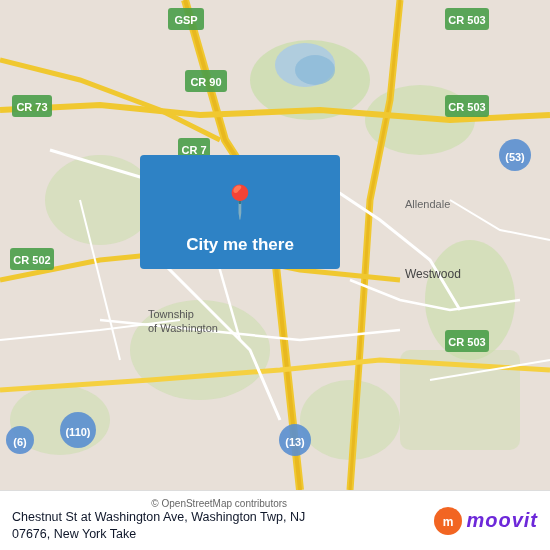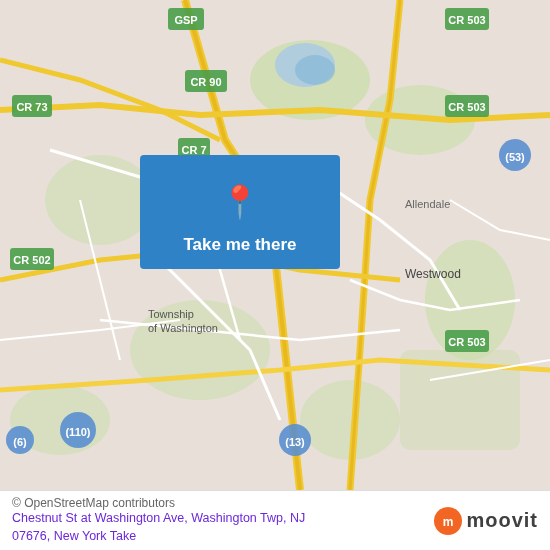"Take me there" span { text: Take -> City }
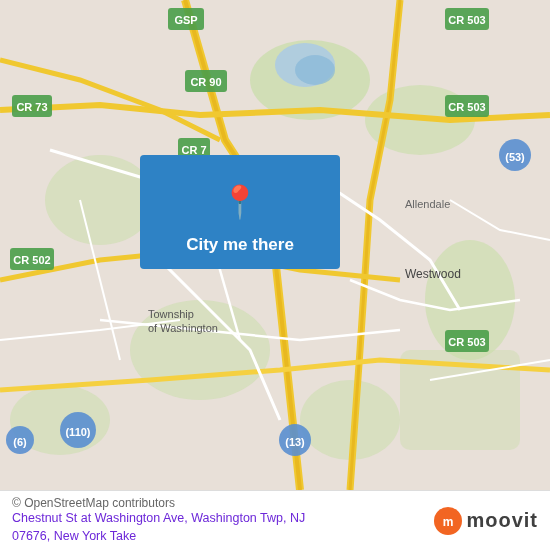"© OpenStreetMap contributors" .copyright-text { font-size: 12px -> 10px; text-align: none -> center }
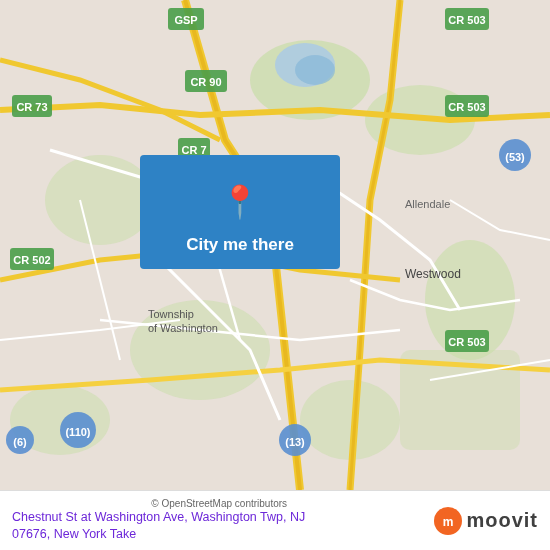"Chestnut St at Washington Ave," .address-text { color: #6d28d9 -> #0f172a }
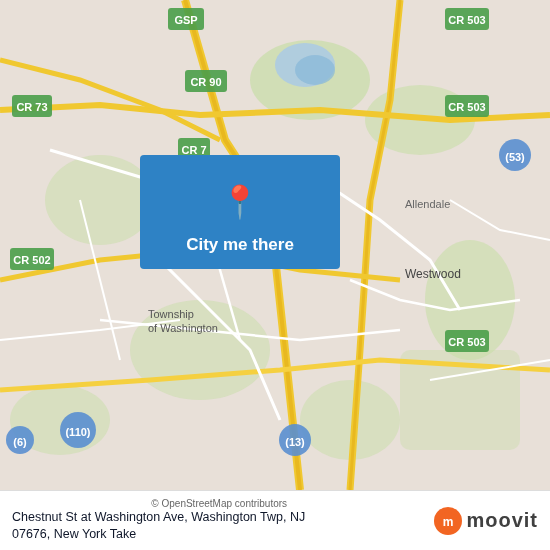"moovit" #moovit-logo .moovit-text { color: #404040 -> #6d28d9; font-style: none -> italic }
